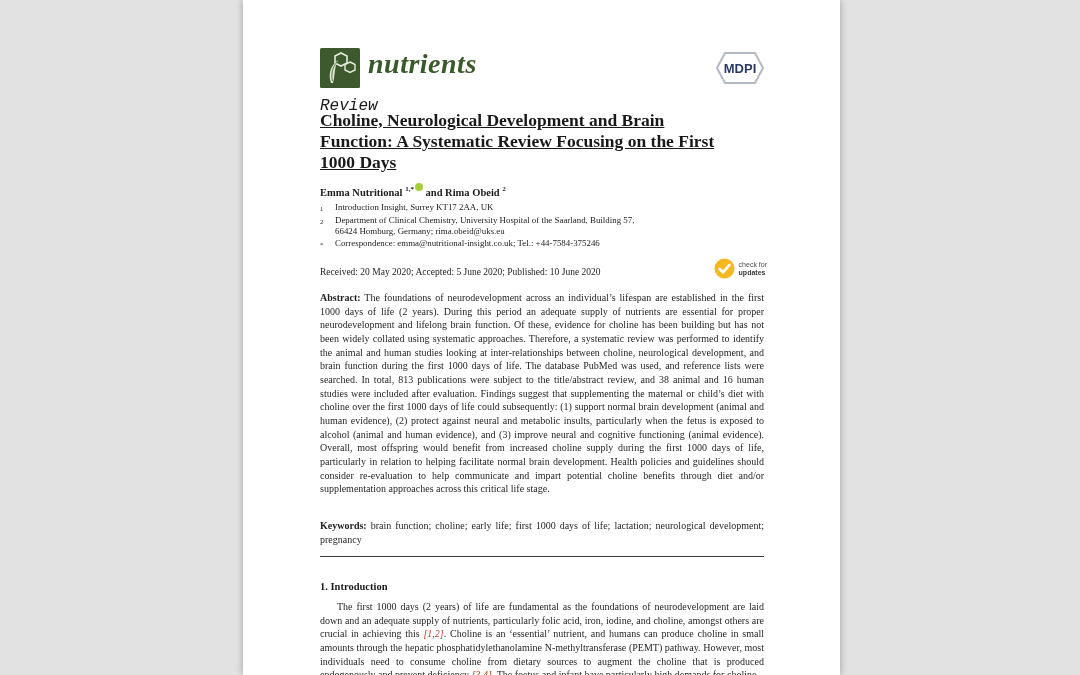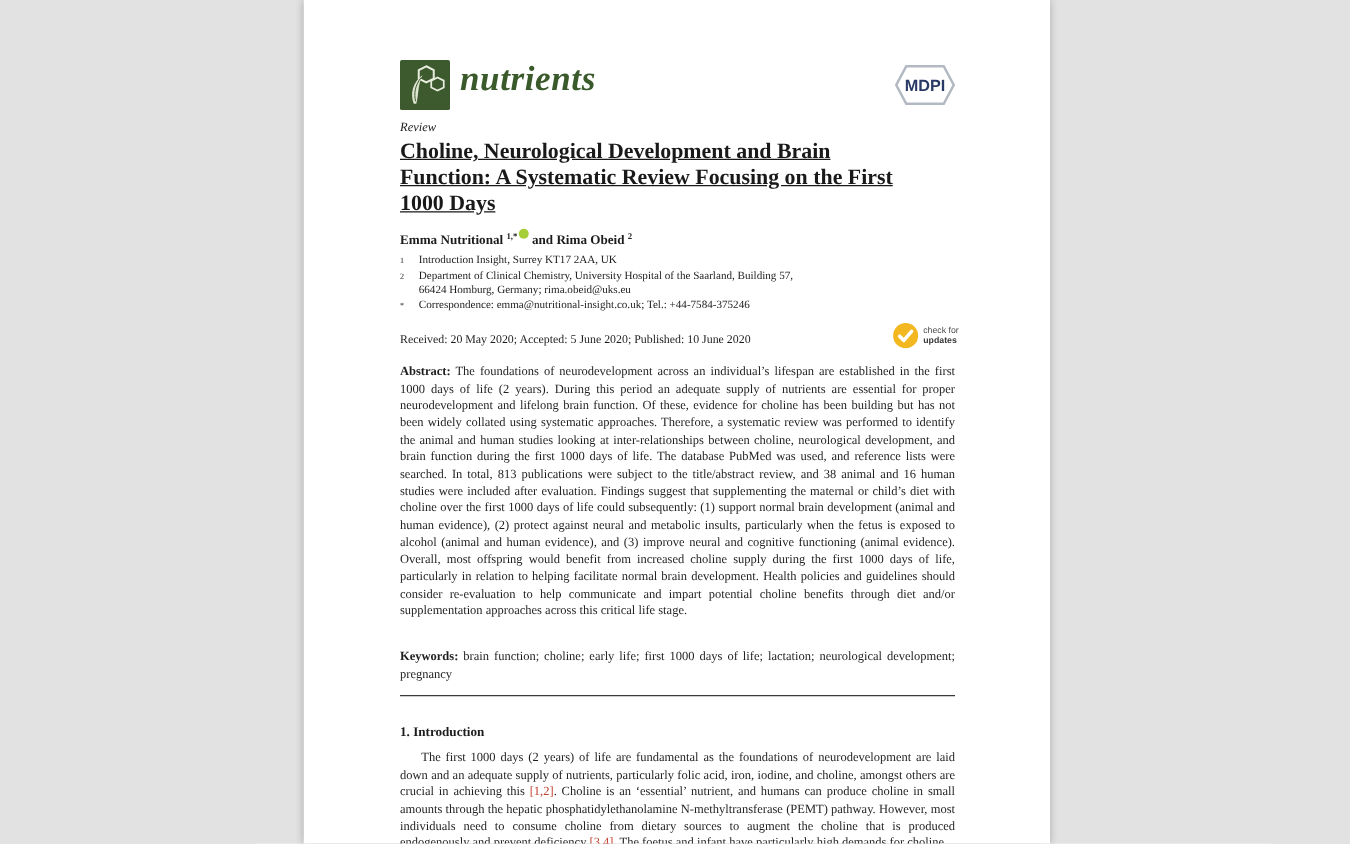"Review" .review-label { font-family: none -> Liberation Mono, monospace; font-size: 10px -> 16px }
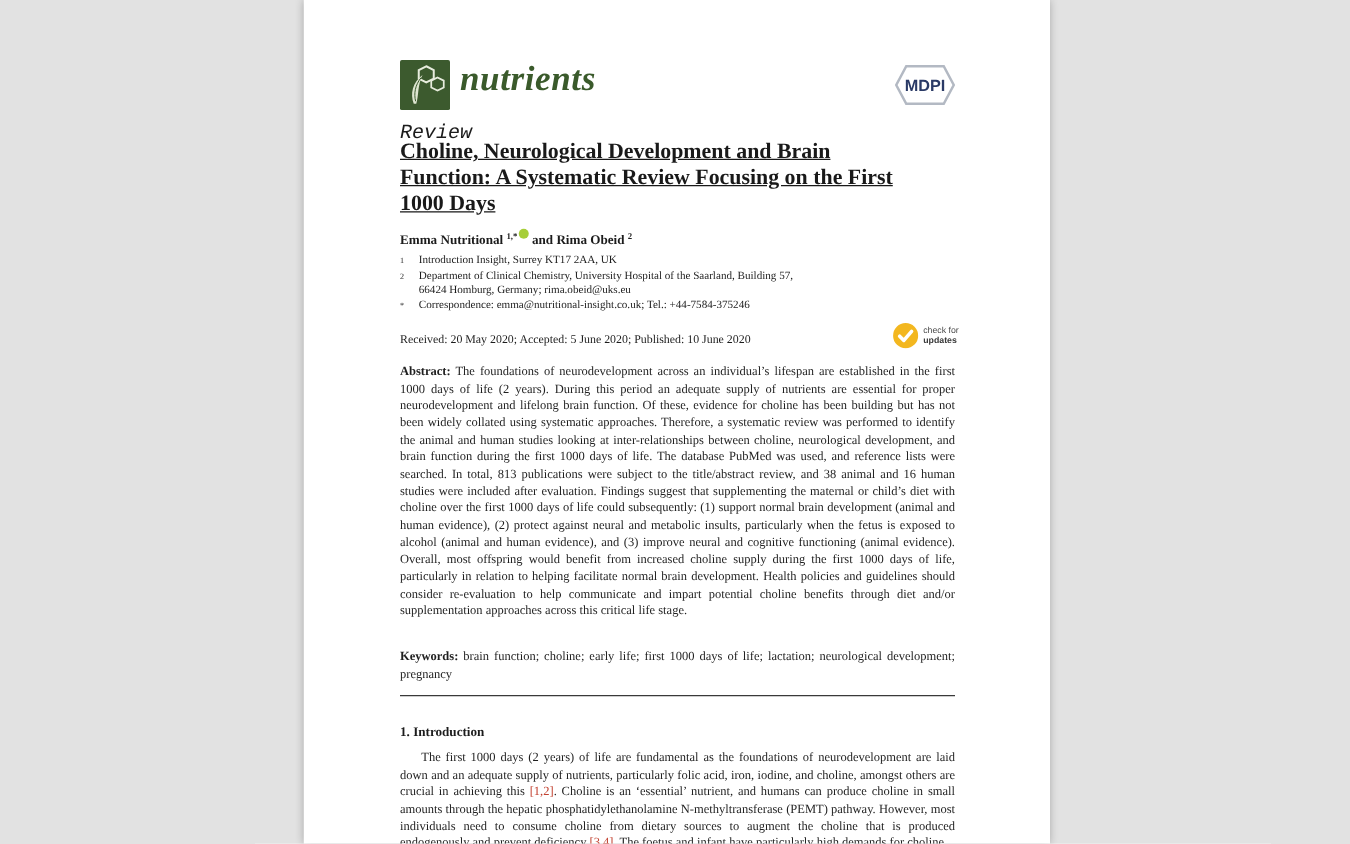"[1,2]" .cite { font-style: none -> italic }
